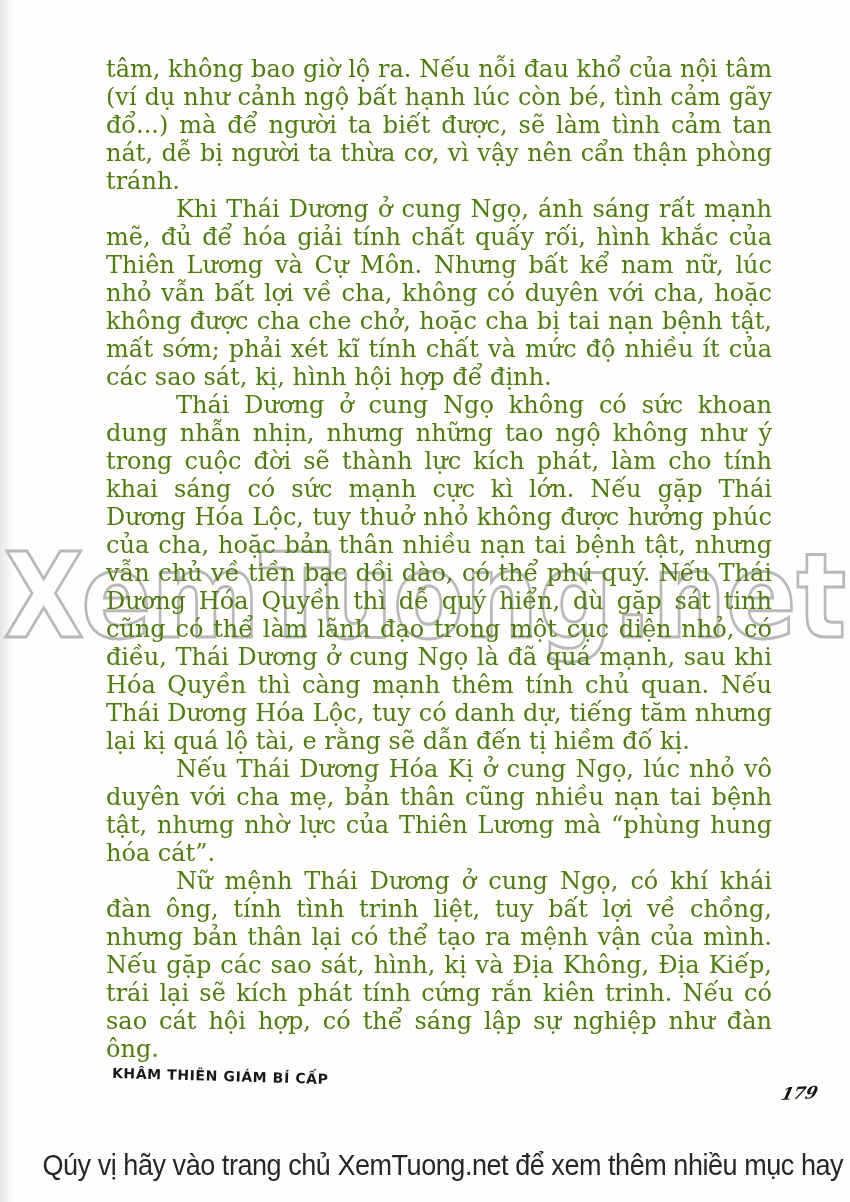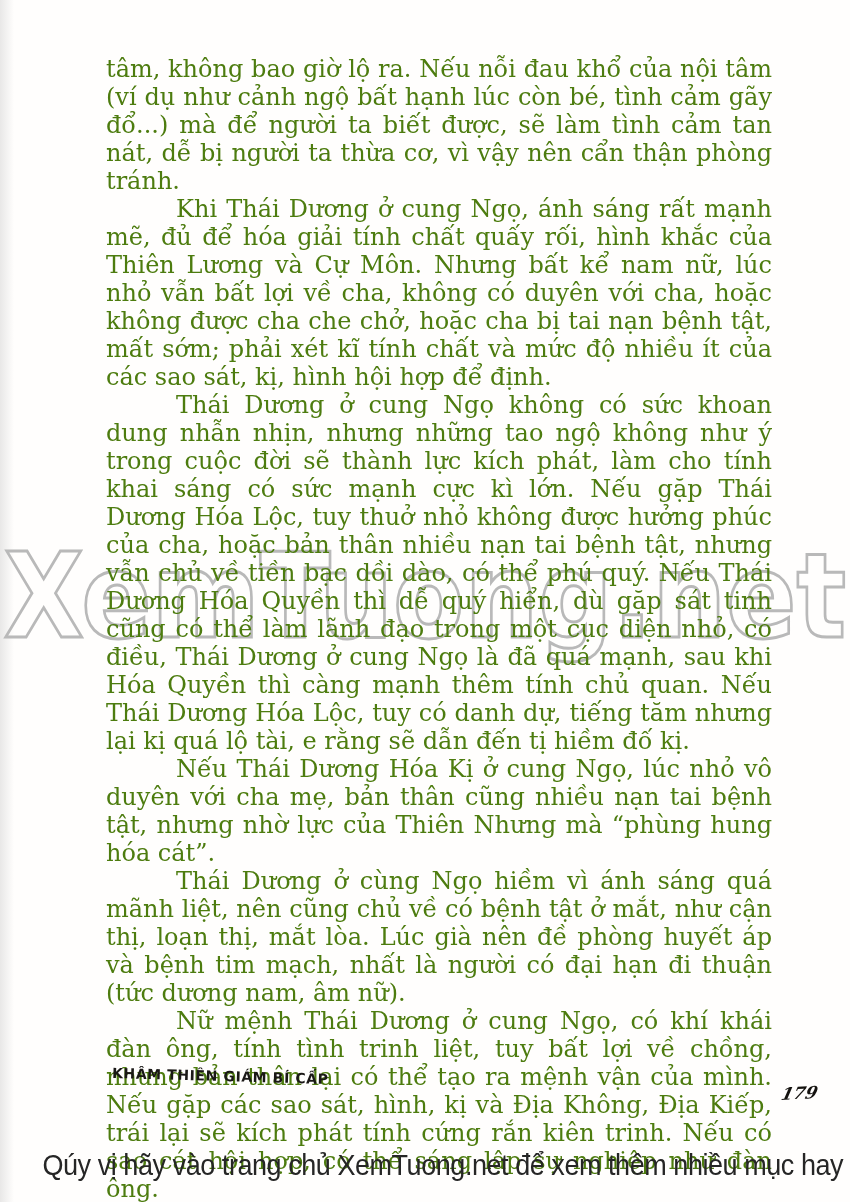"Nếu Thái Dương Hóa Kị" p.para { text: Nhưng -> Lương }
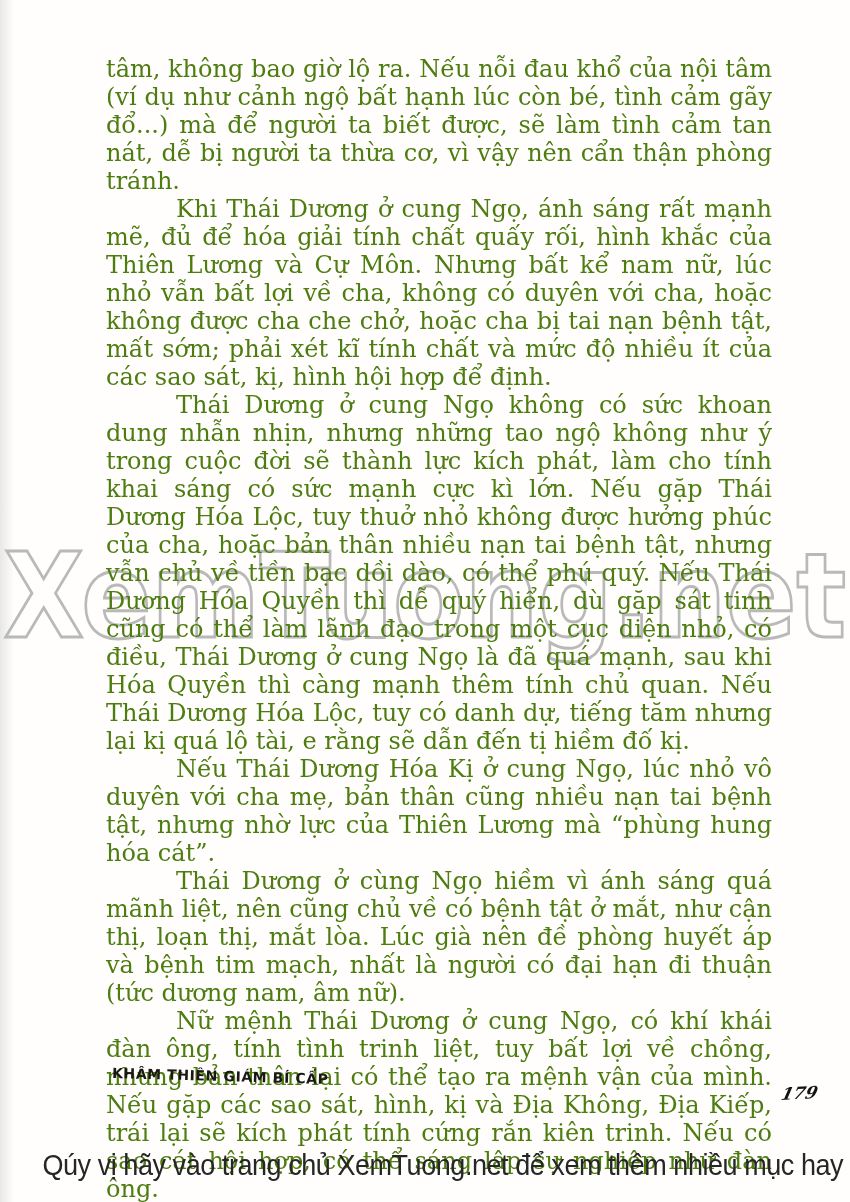"Thái Dương ở cùng Ngọ" p.para { html: <p>Thái Dương ở cùng Ngọ hiềm vì ánh sáng quá mãnh liệt, nên cũng chủ về có bệnh tật ở mắt, như cận thị, loạn thị, mắt lòa. Lúc già nên đề phòng huyết áp và bệnh tim mạch, nhất là người có đại hạn đi thuận (tức dương nam, âm nữ).</p> -> none }
